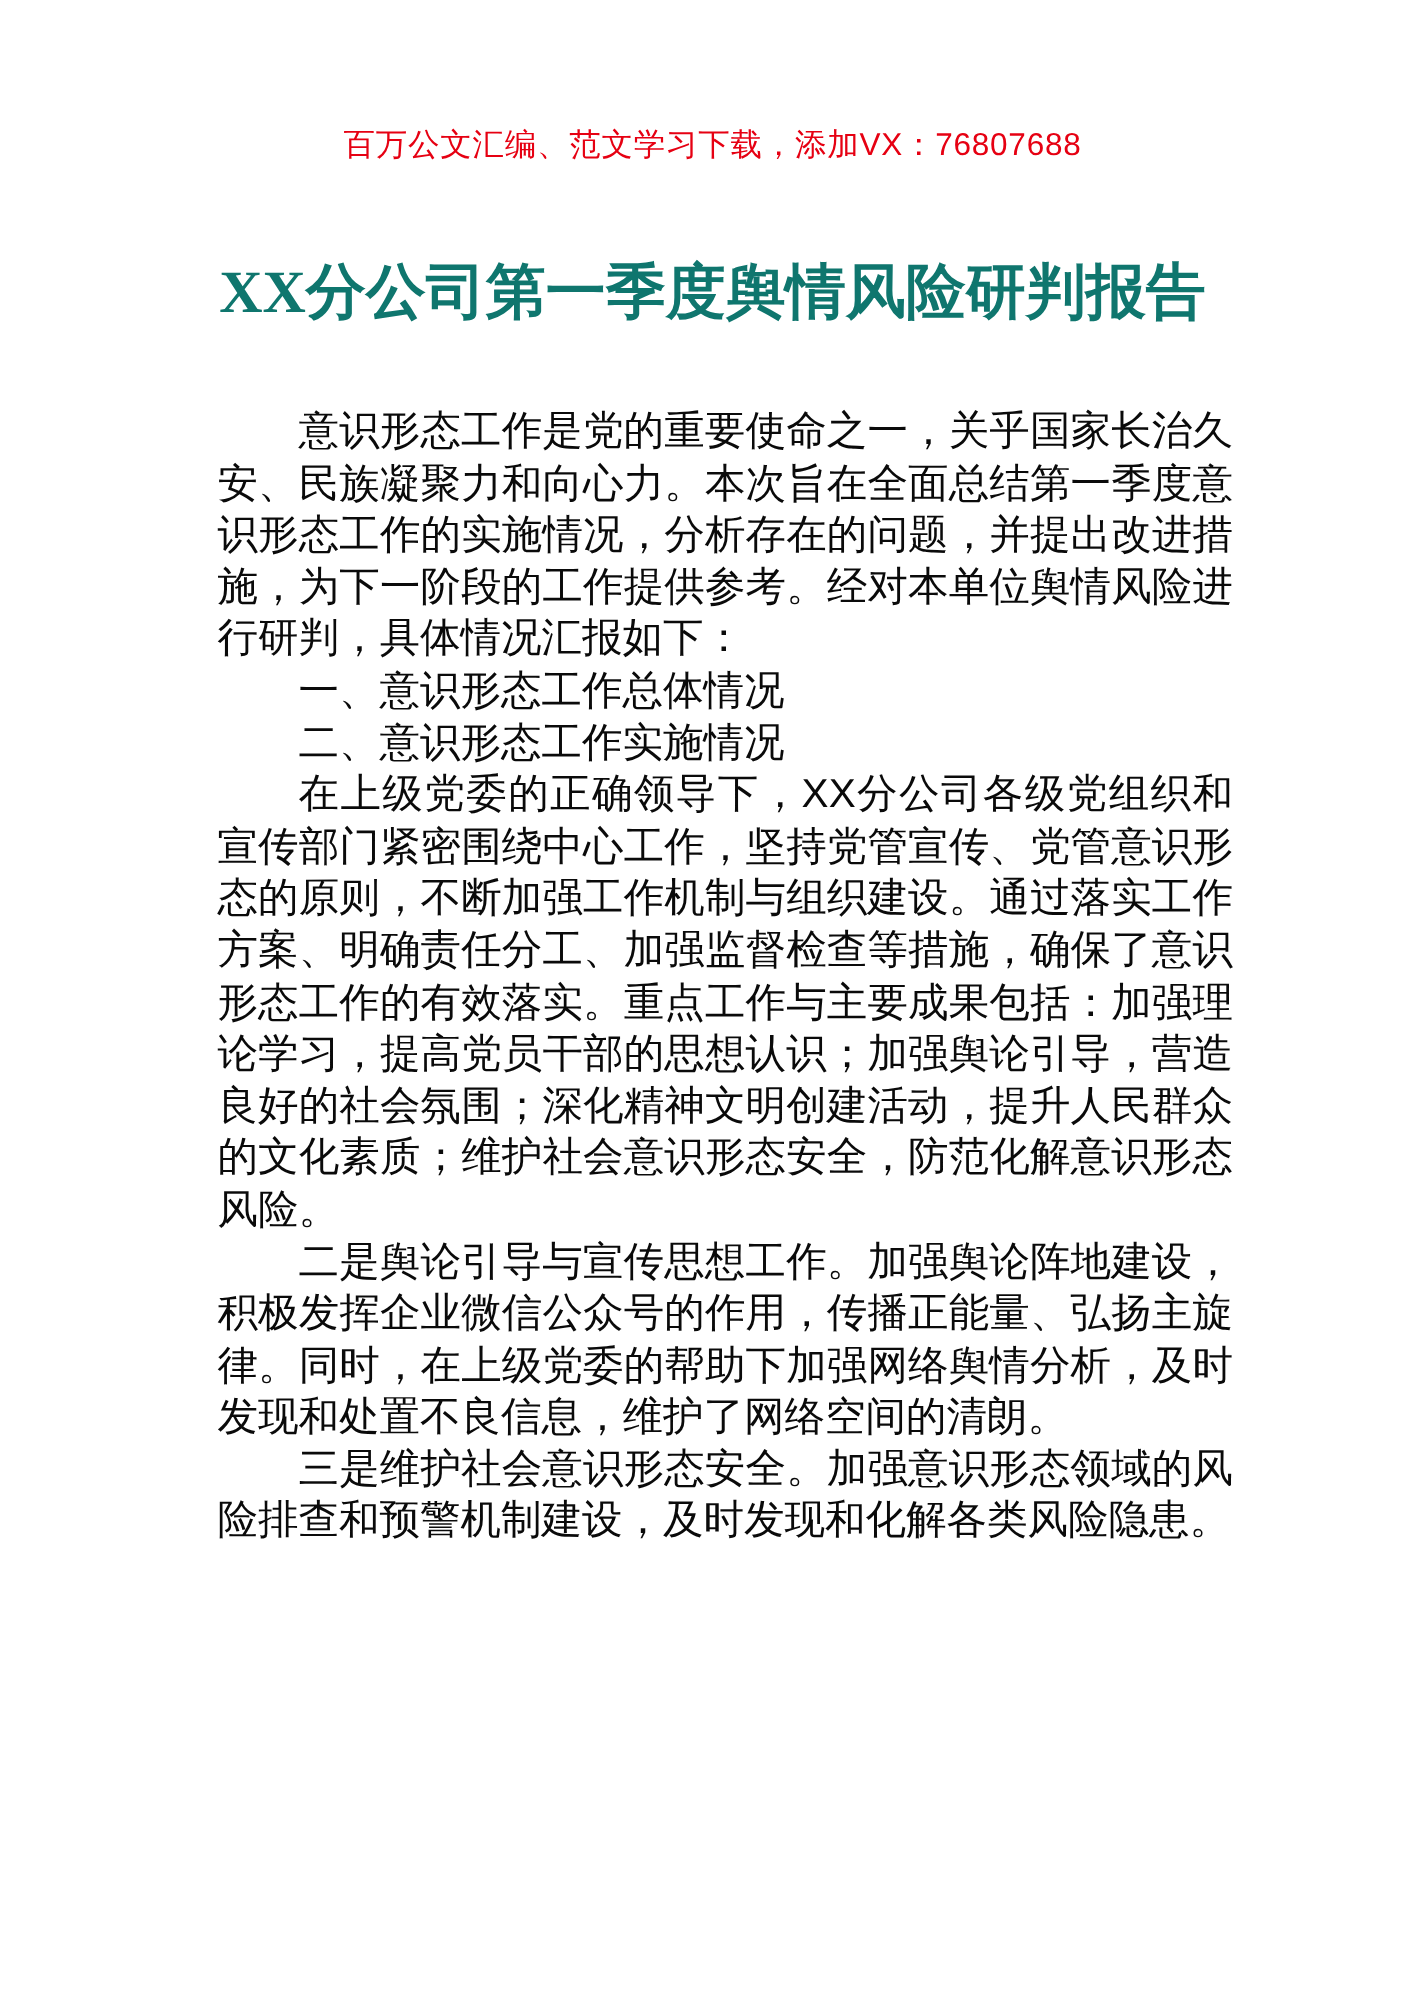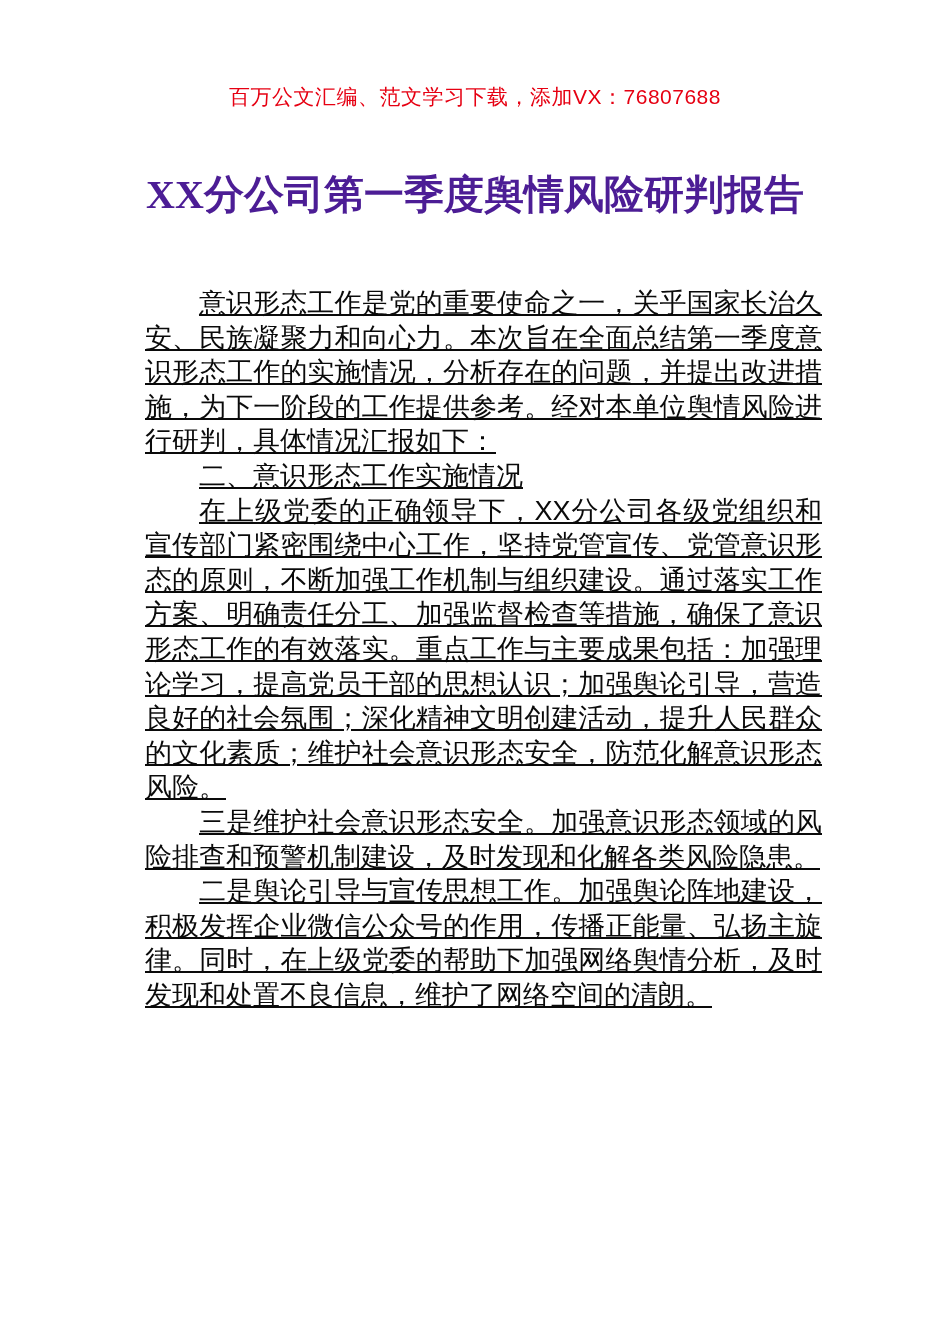"XX分公司第一季度舆情风险研判报告" .title { color: #4c1d95 -> #0f766e }
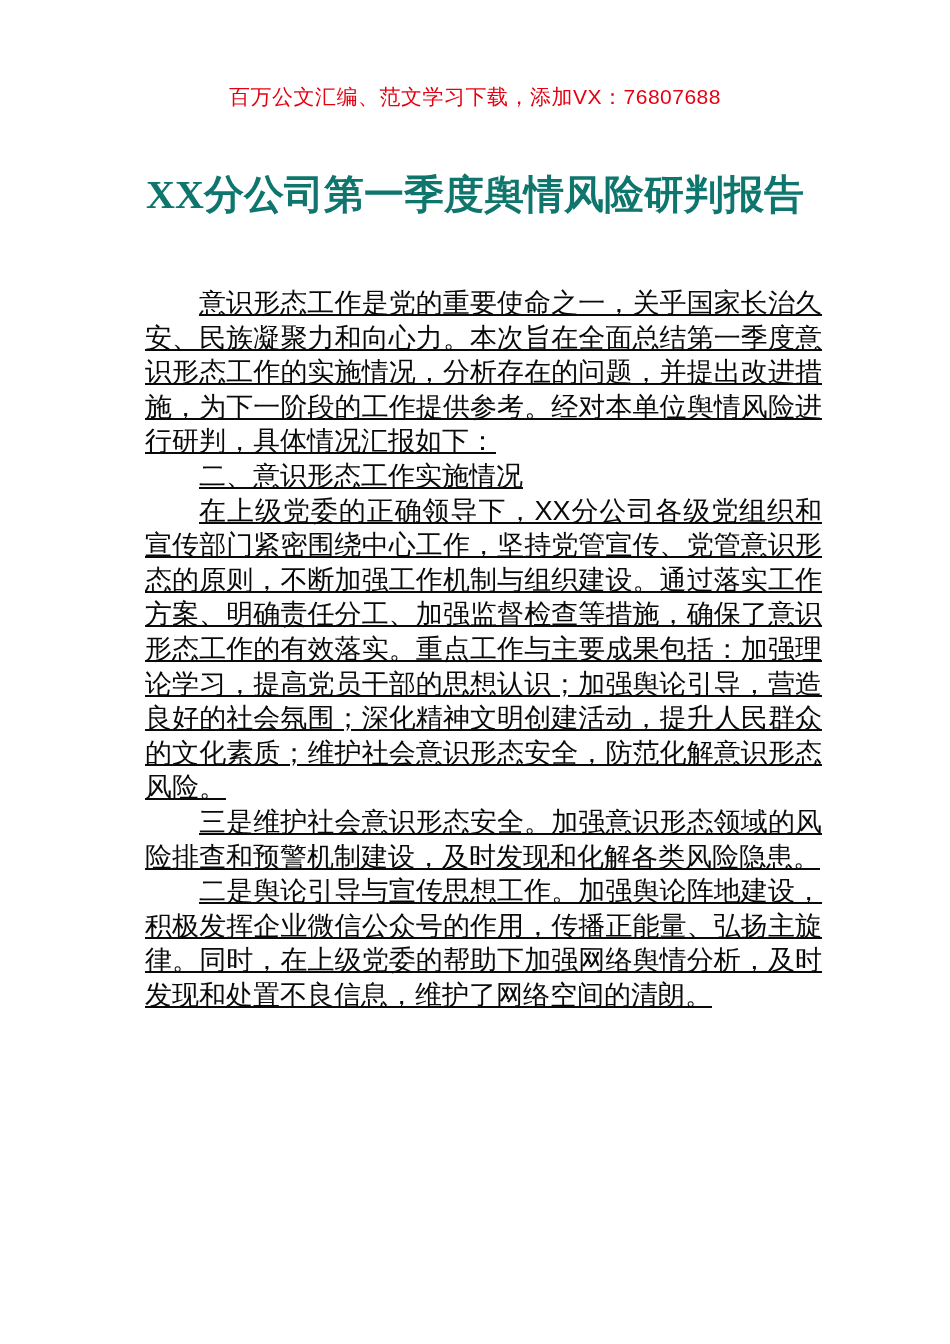"意识形态工作是党的重要使命之一，关乎国家长治久安、民族凝聚力和向心力。本次旨在全" .content { margin: 66px 128px 0 145px -> 50px 128px 0 145px; text-decoration: underline -> none }
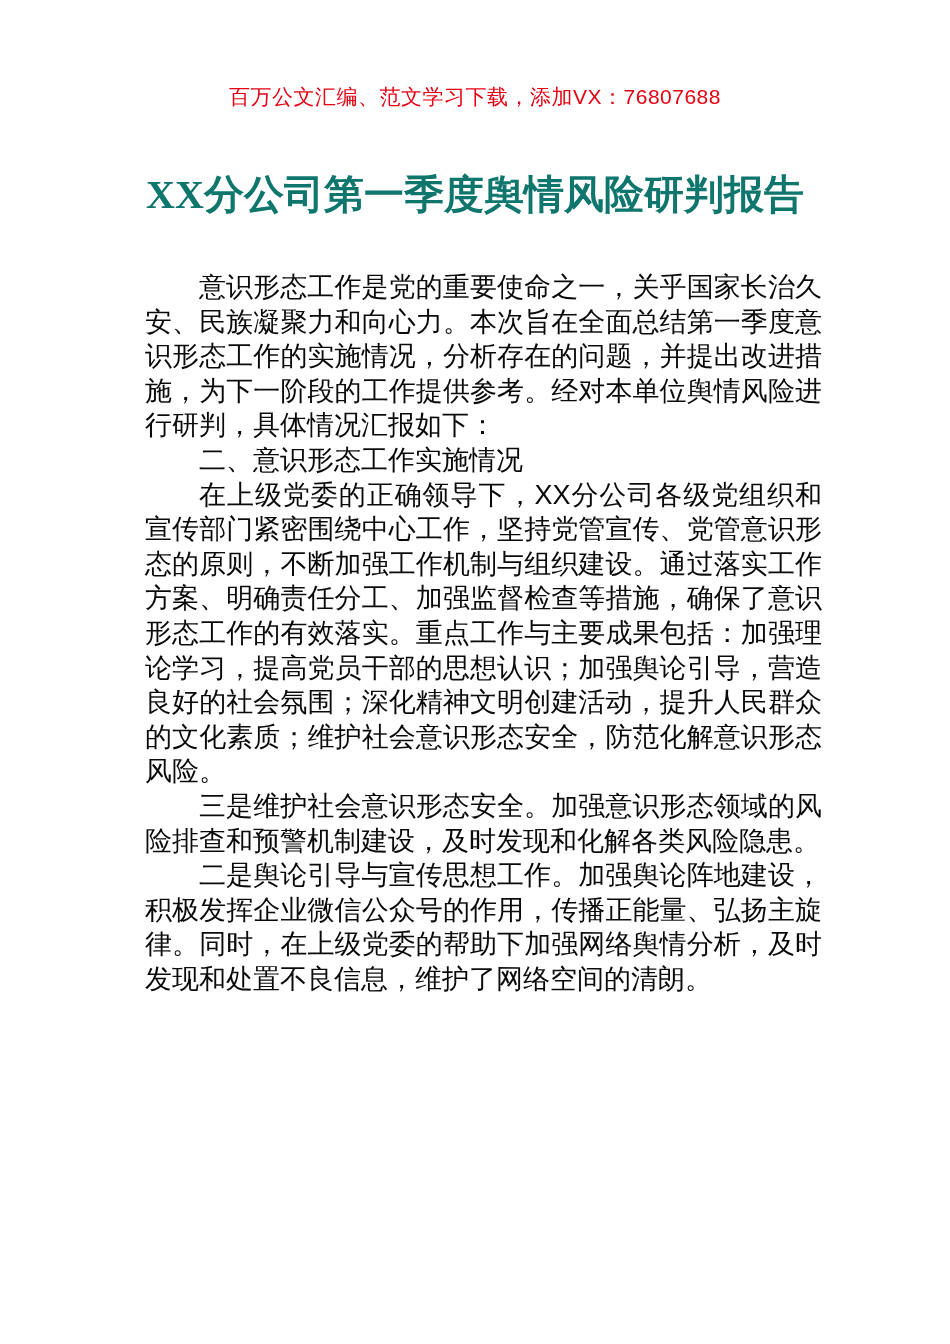"一、意识形态工作总体情况" p.para { html: none -> <p>一、意识形态工作总体情况</p> }
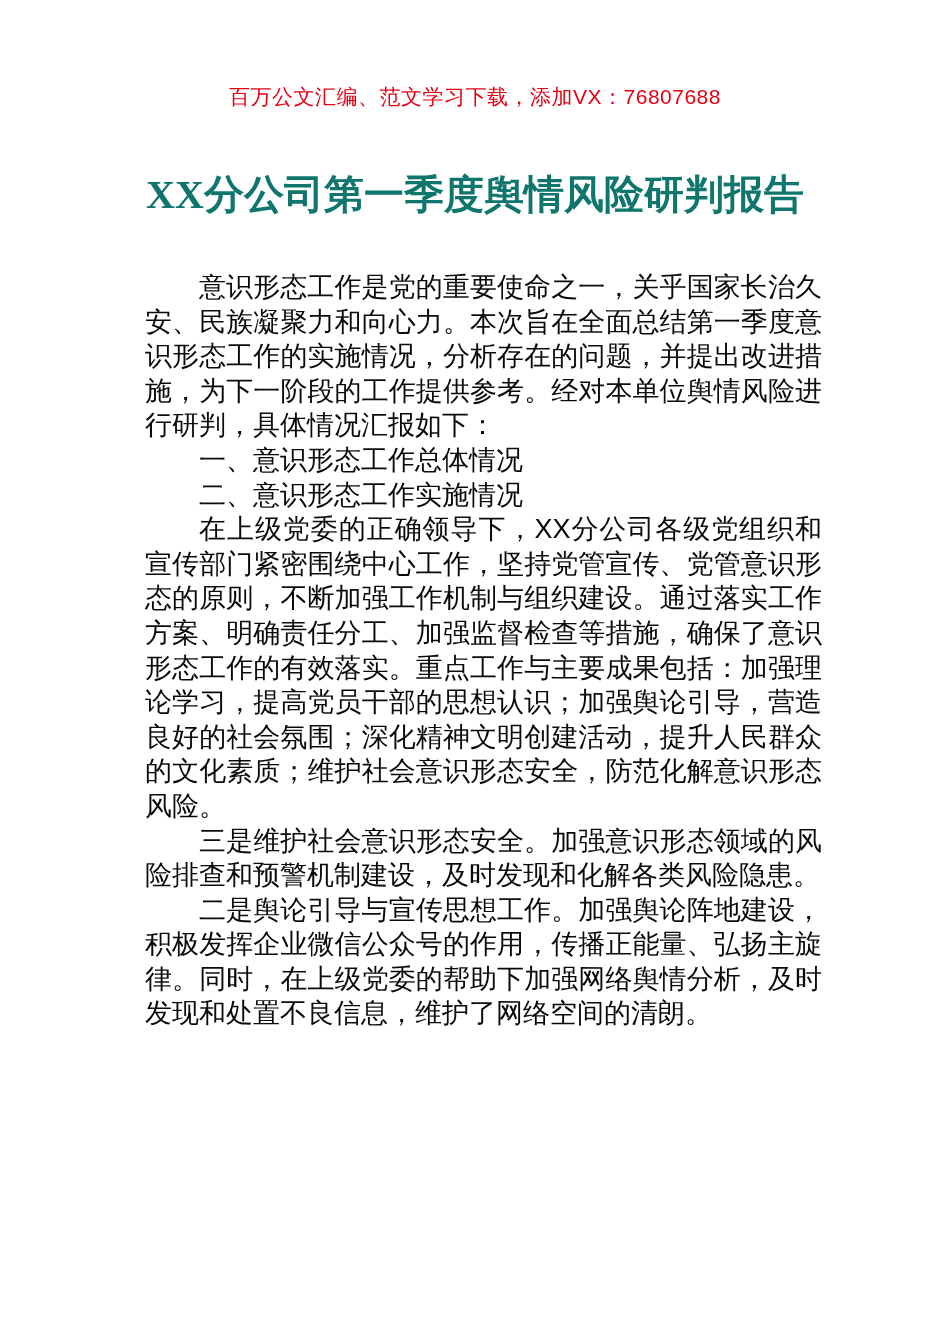"三是维护社会意识形态安全。加强意识形态领域的风险排查和预警机制建设，及时发现和化" p.para { order: before "二是舆论引导与宣传思想工作。加强舆论阵地建设，积极发挥企业微信公众号的作用，传播" -> after "二是舆论引导与宣传思想工作。加强舆论阵地建设，积极发挥企业微信公众号的作用，传播" }
